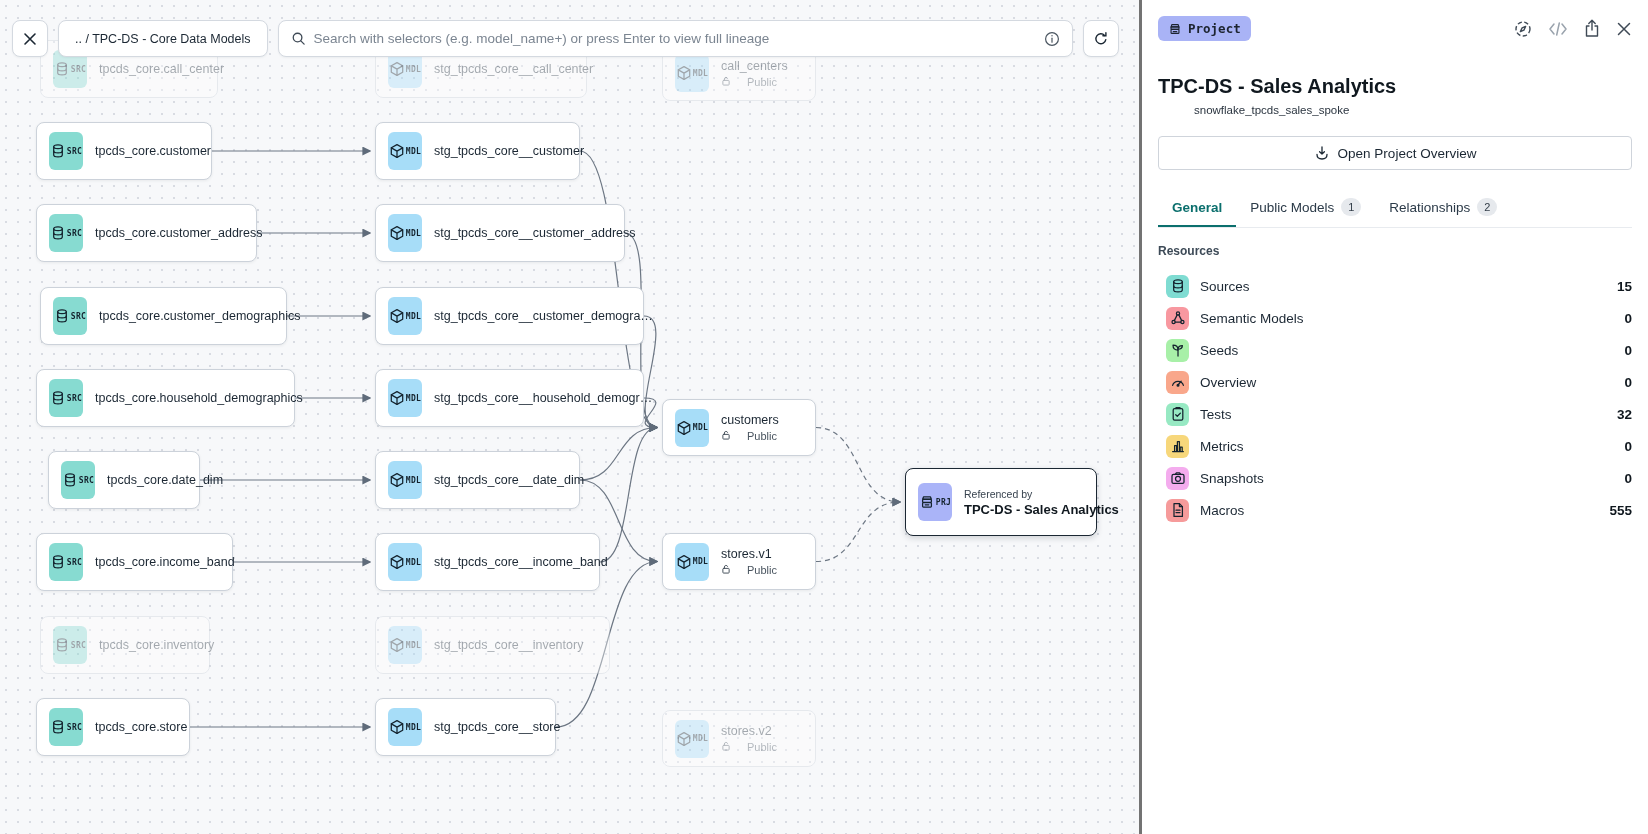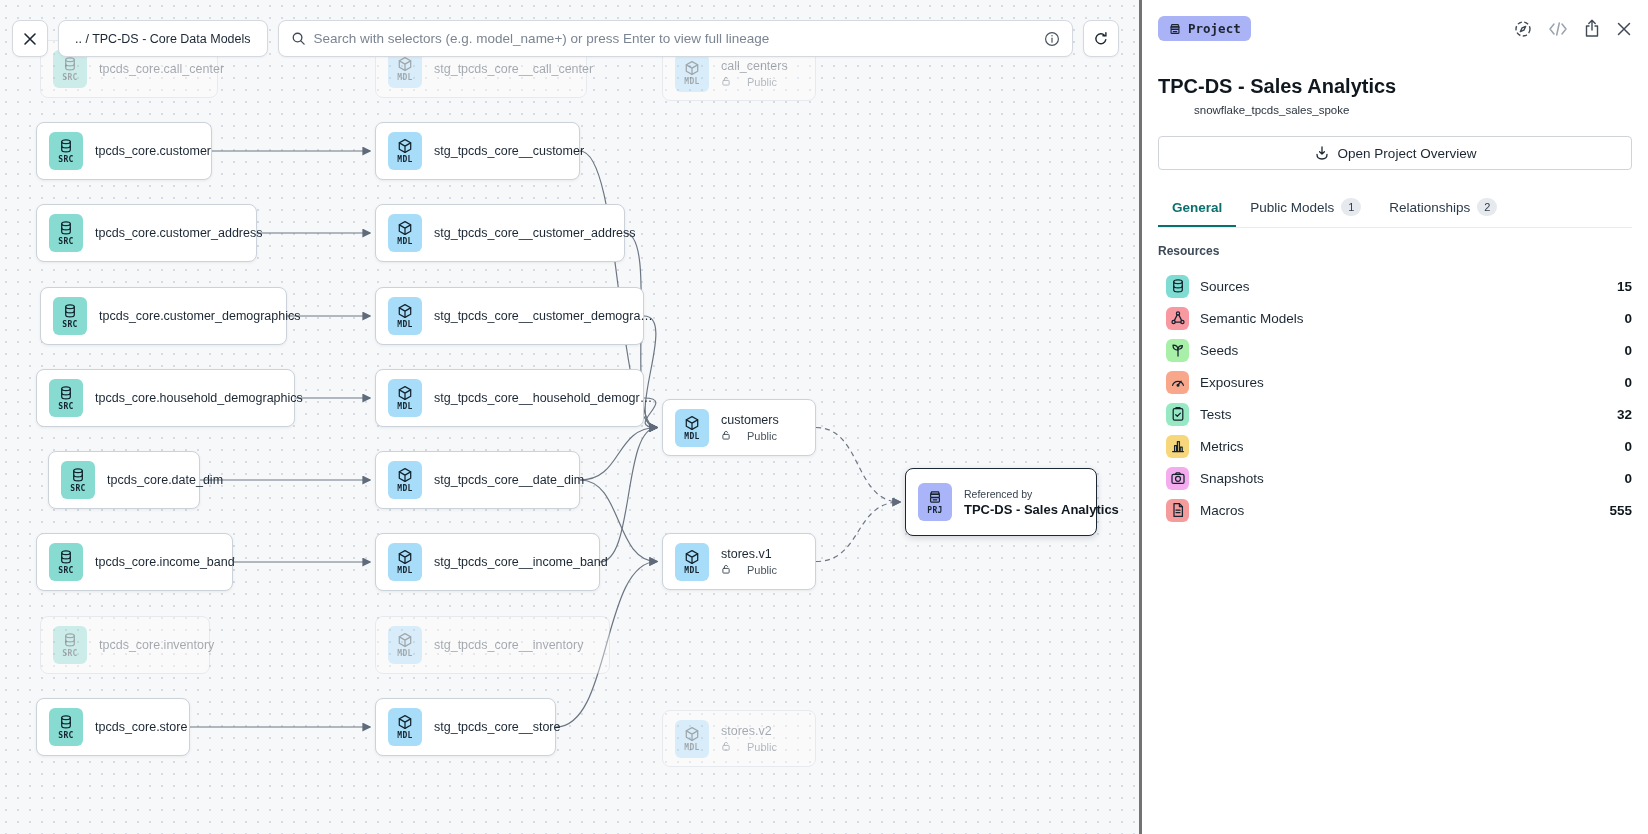"SRC" .chip { flex-direction: column -> row }
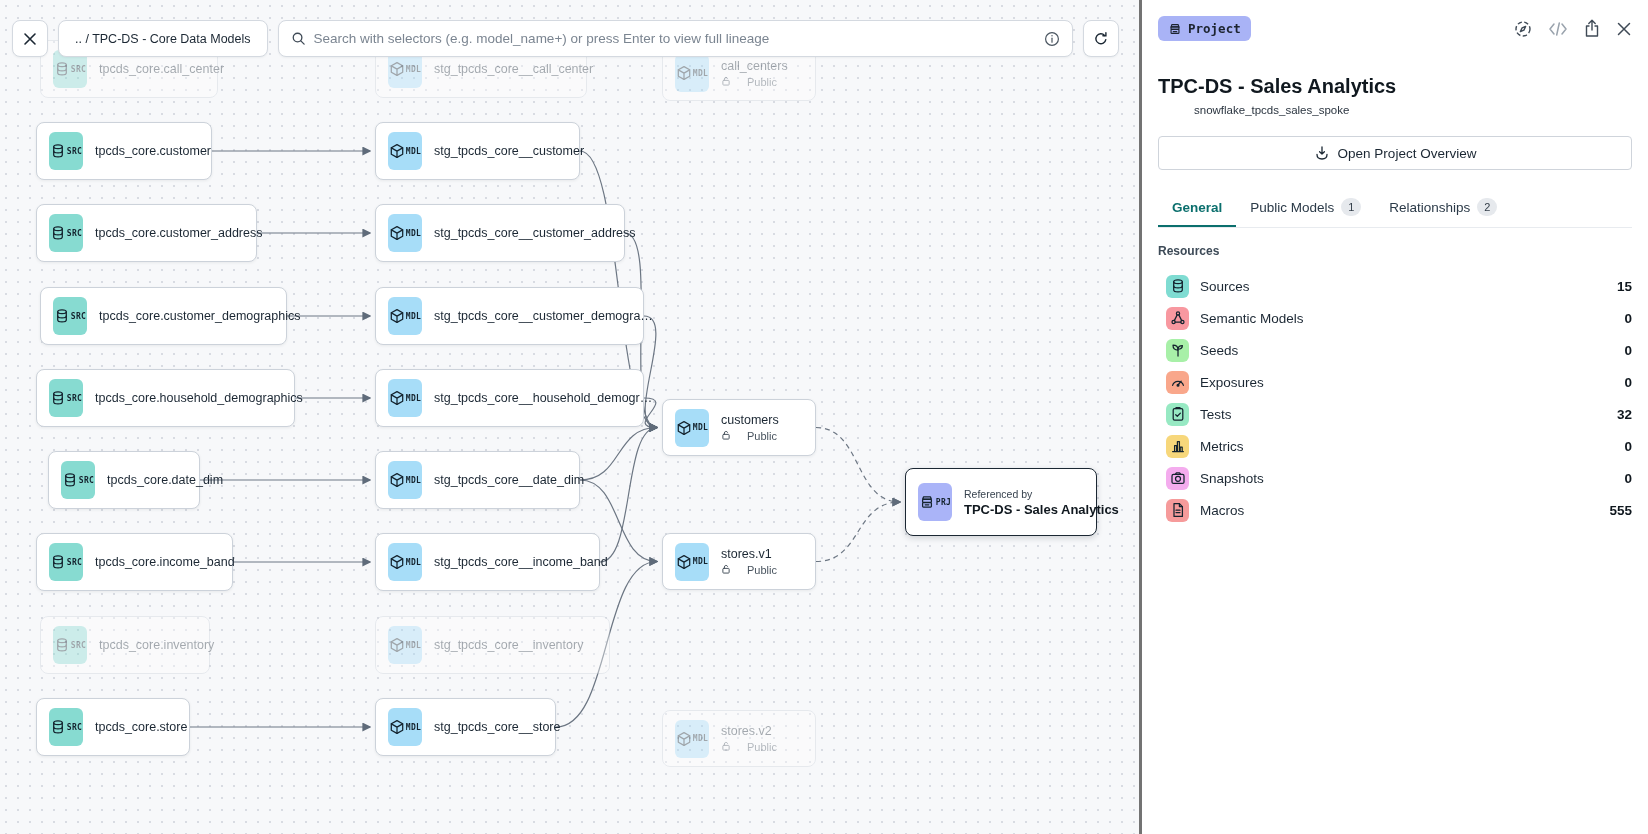"Exposures" span.res-label { text: Exposures -> Overview }
